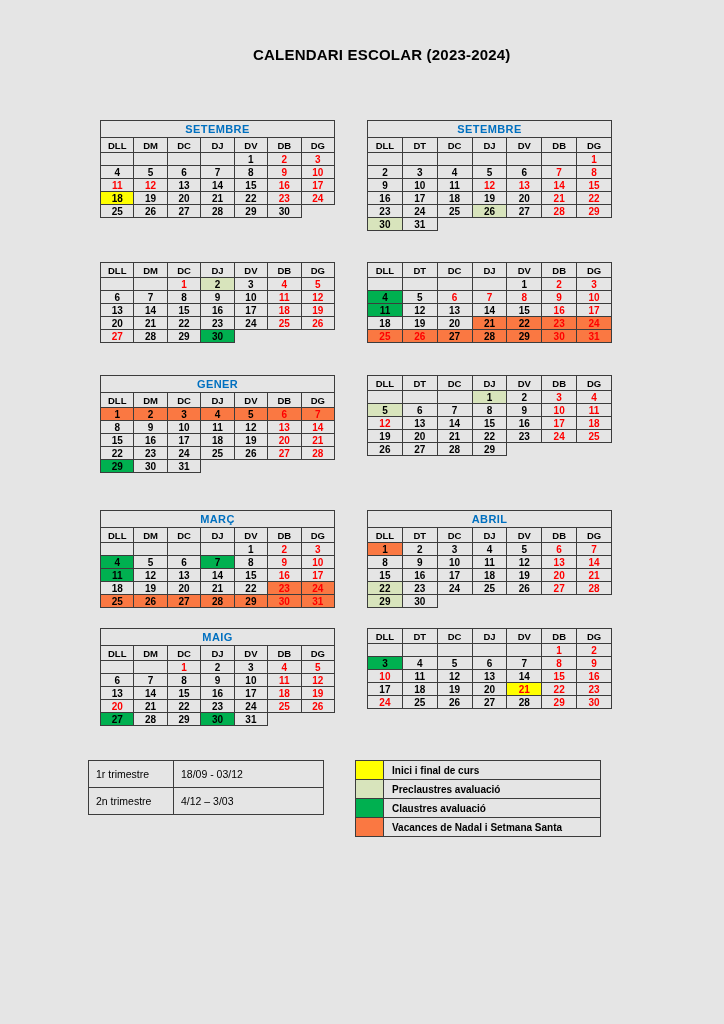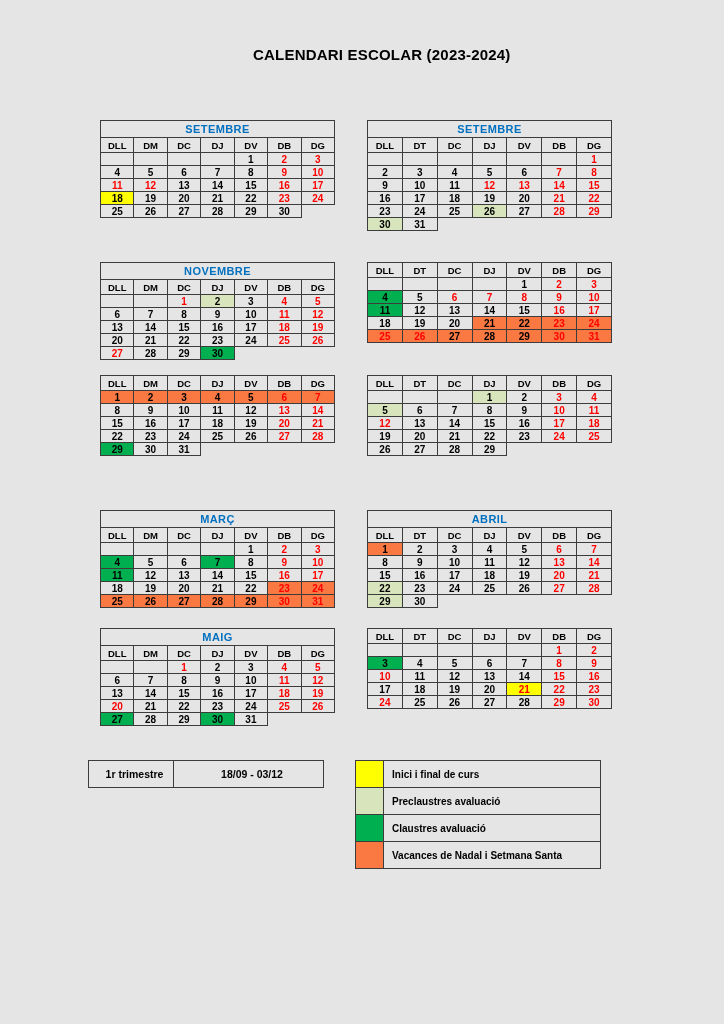"NOVEMBRE" tr { html: <tr> <td>NOVEMBRE</td> </tr> -> none }
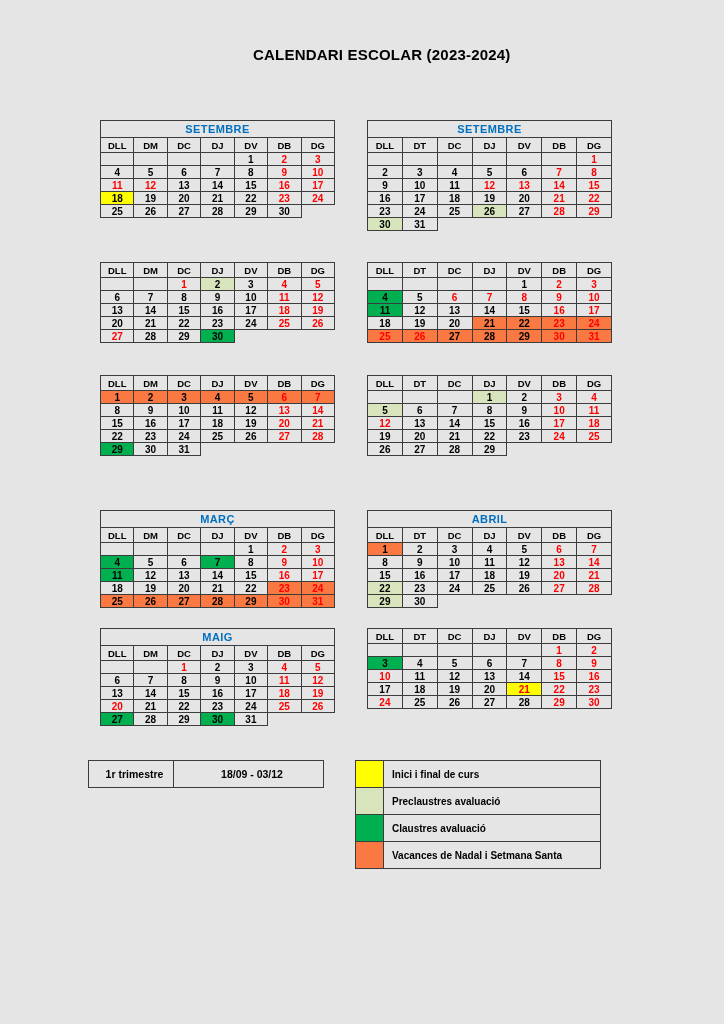"GENER" tr { html: none -> <tr> <td>GENER</td> </tr> }
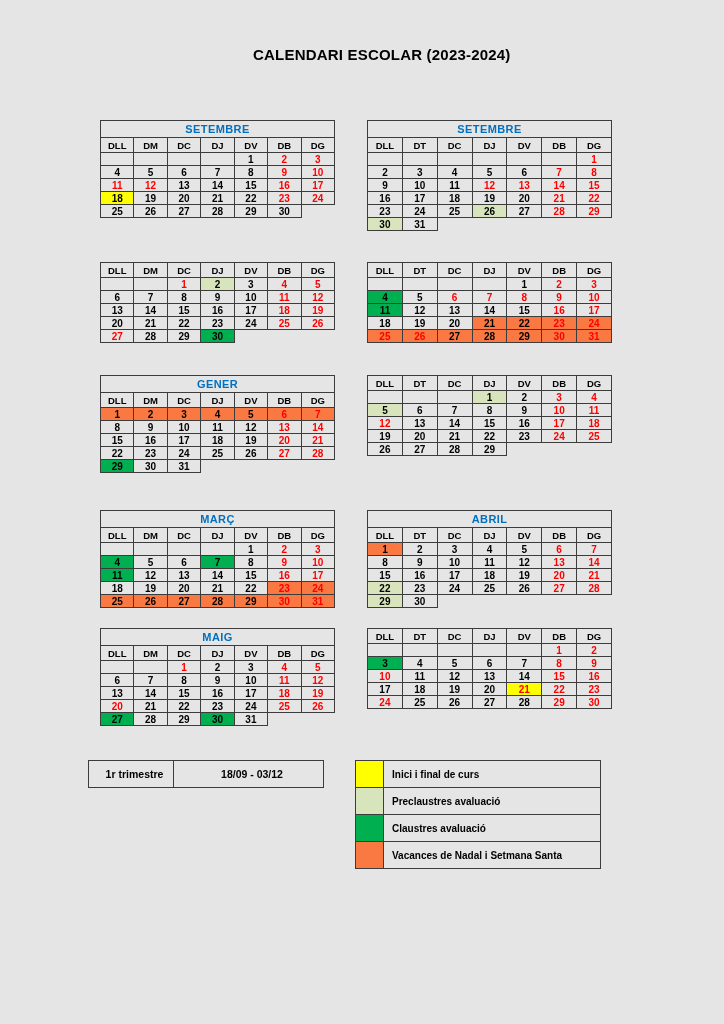"1r trimestre" table.trim td { font-weight: 700 -> 400; text-align: center -> left }
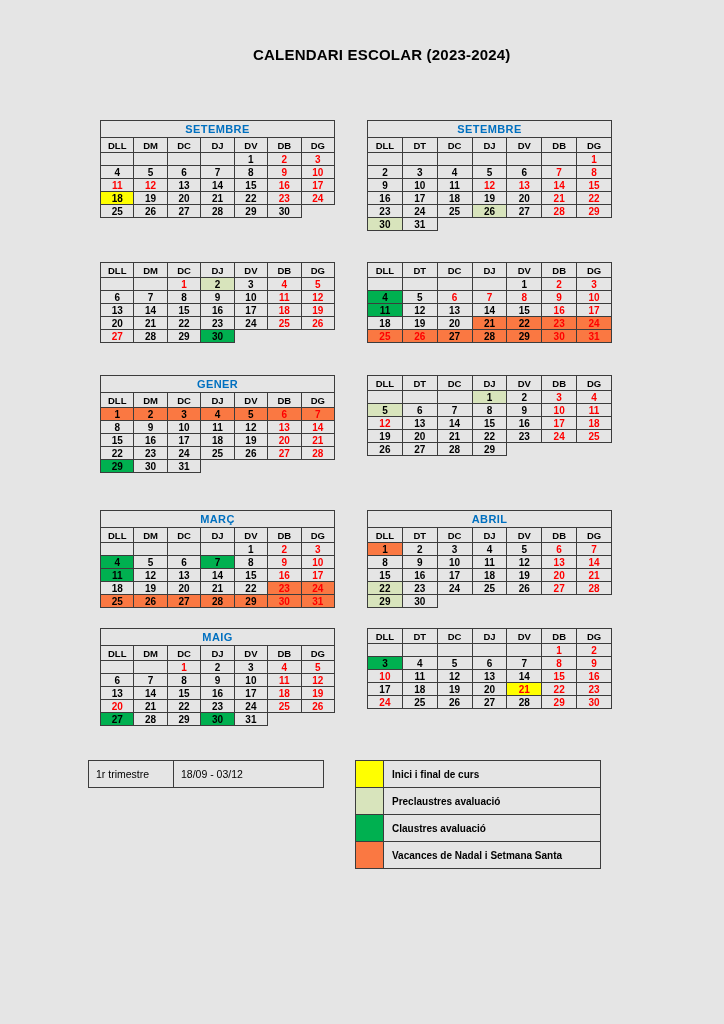"Inici i final de curs" table.legend td { height: 27px -> 19px }
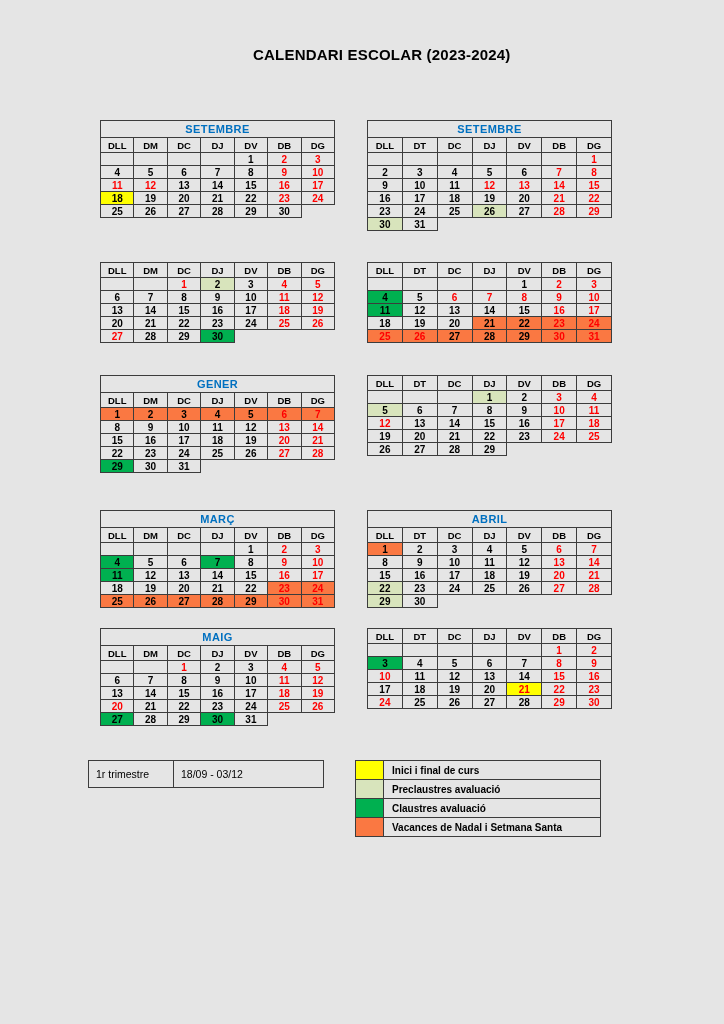"2n trimestre" tr { html: none -> <tr> <td>2n trimestre</td> <td>4/12 – 3/03</td> </tr> }
